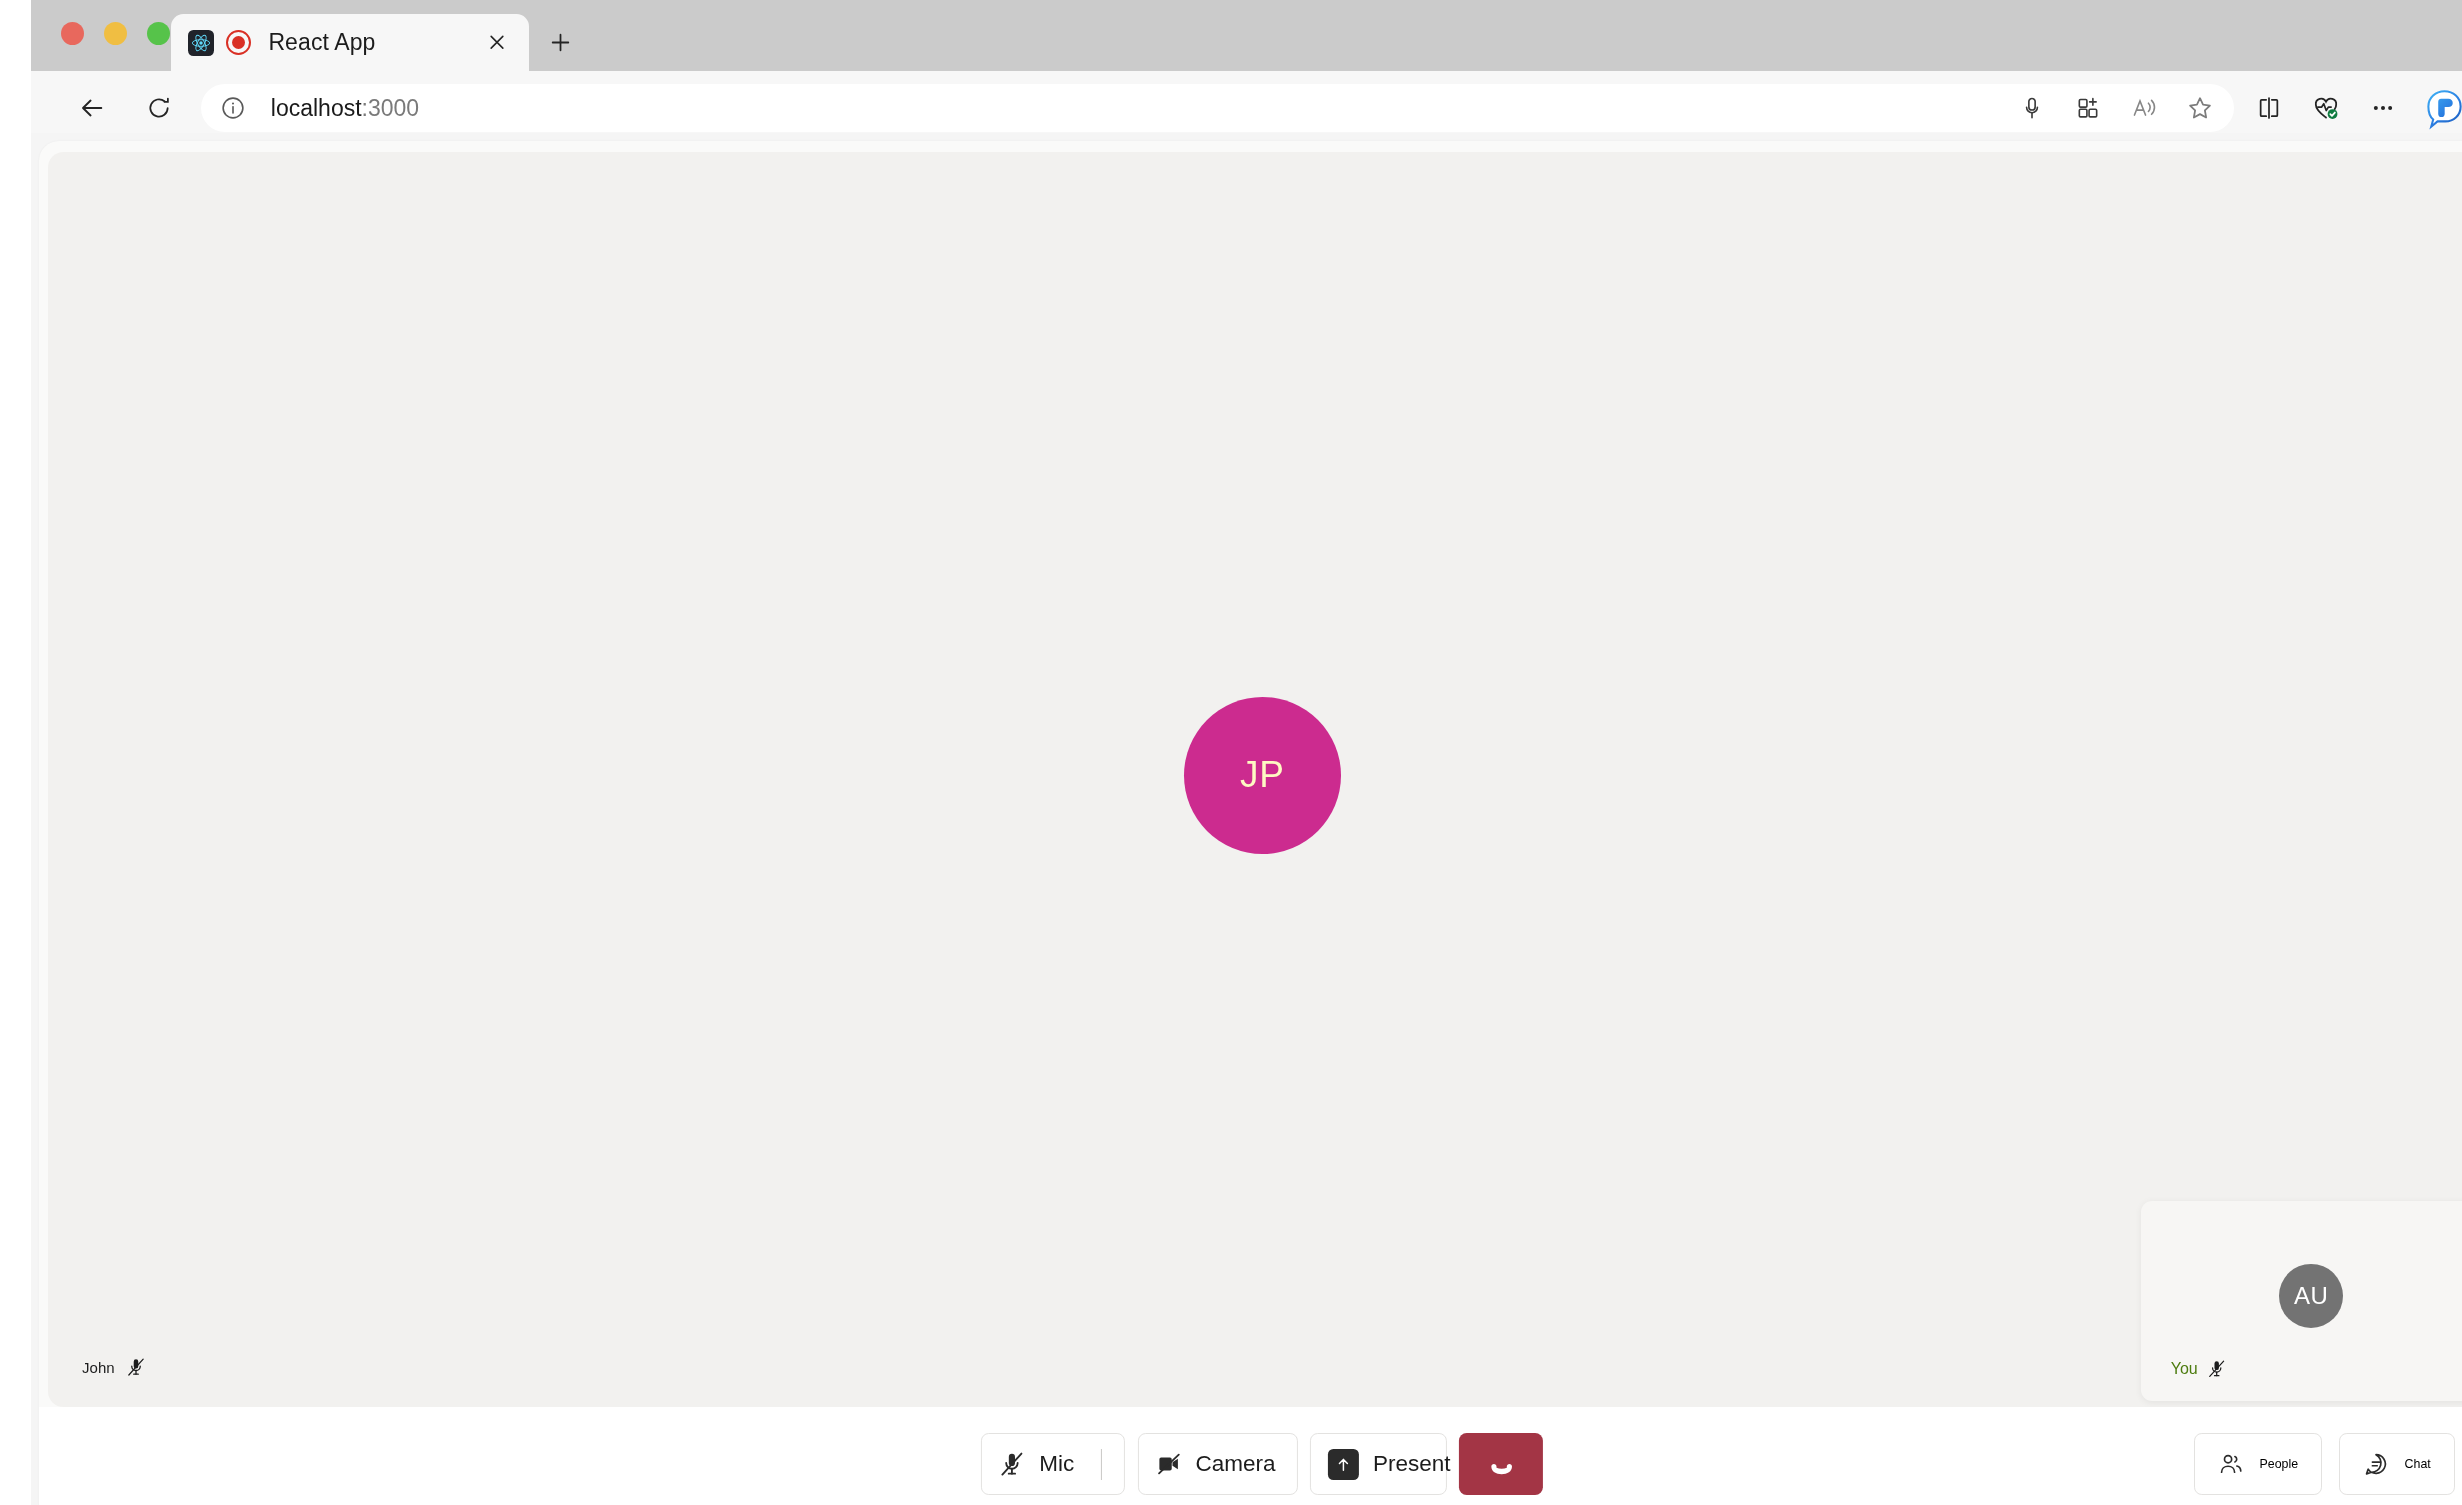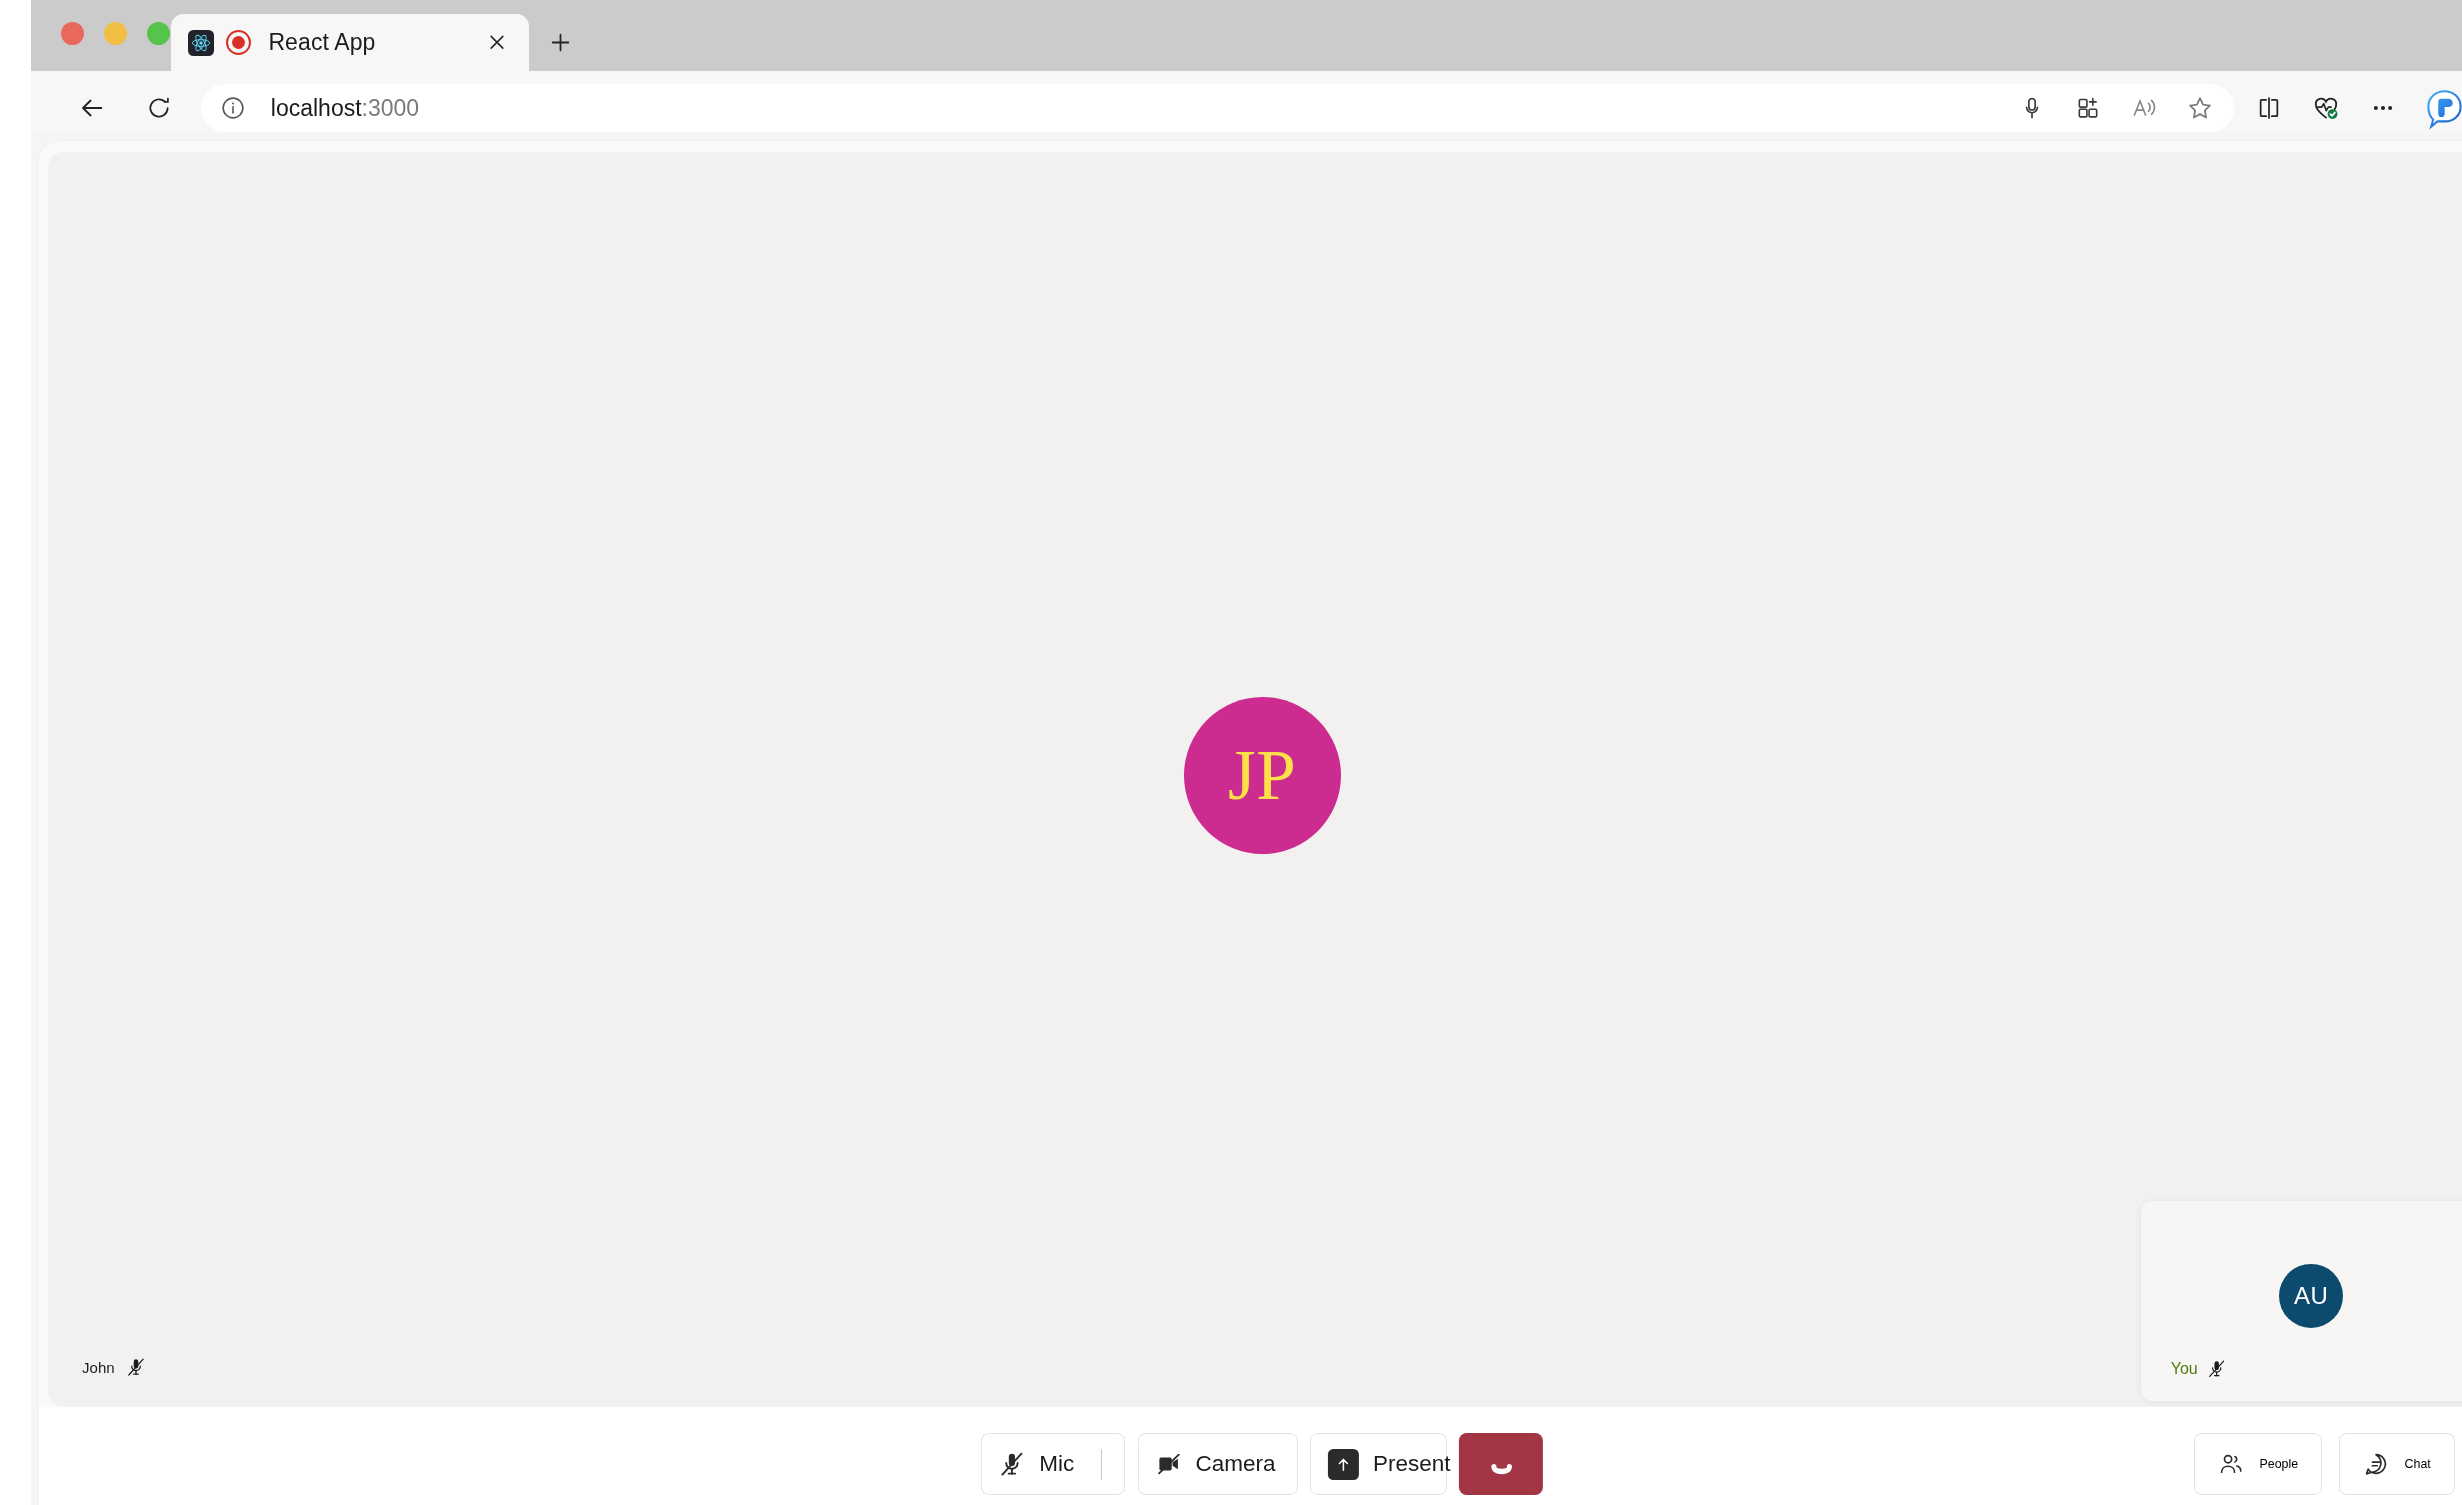"JP" #spotlight-avatar span { color: #fde047 -> #fef9c3; font-family: Liberation Serif, serif -> none; font-size: 71px -> 37px }
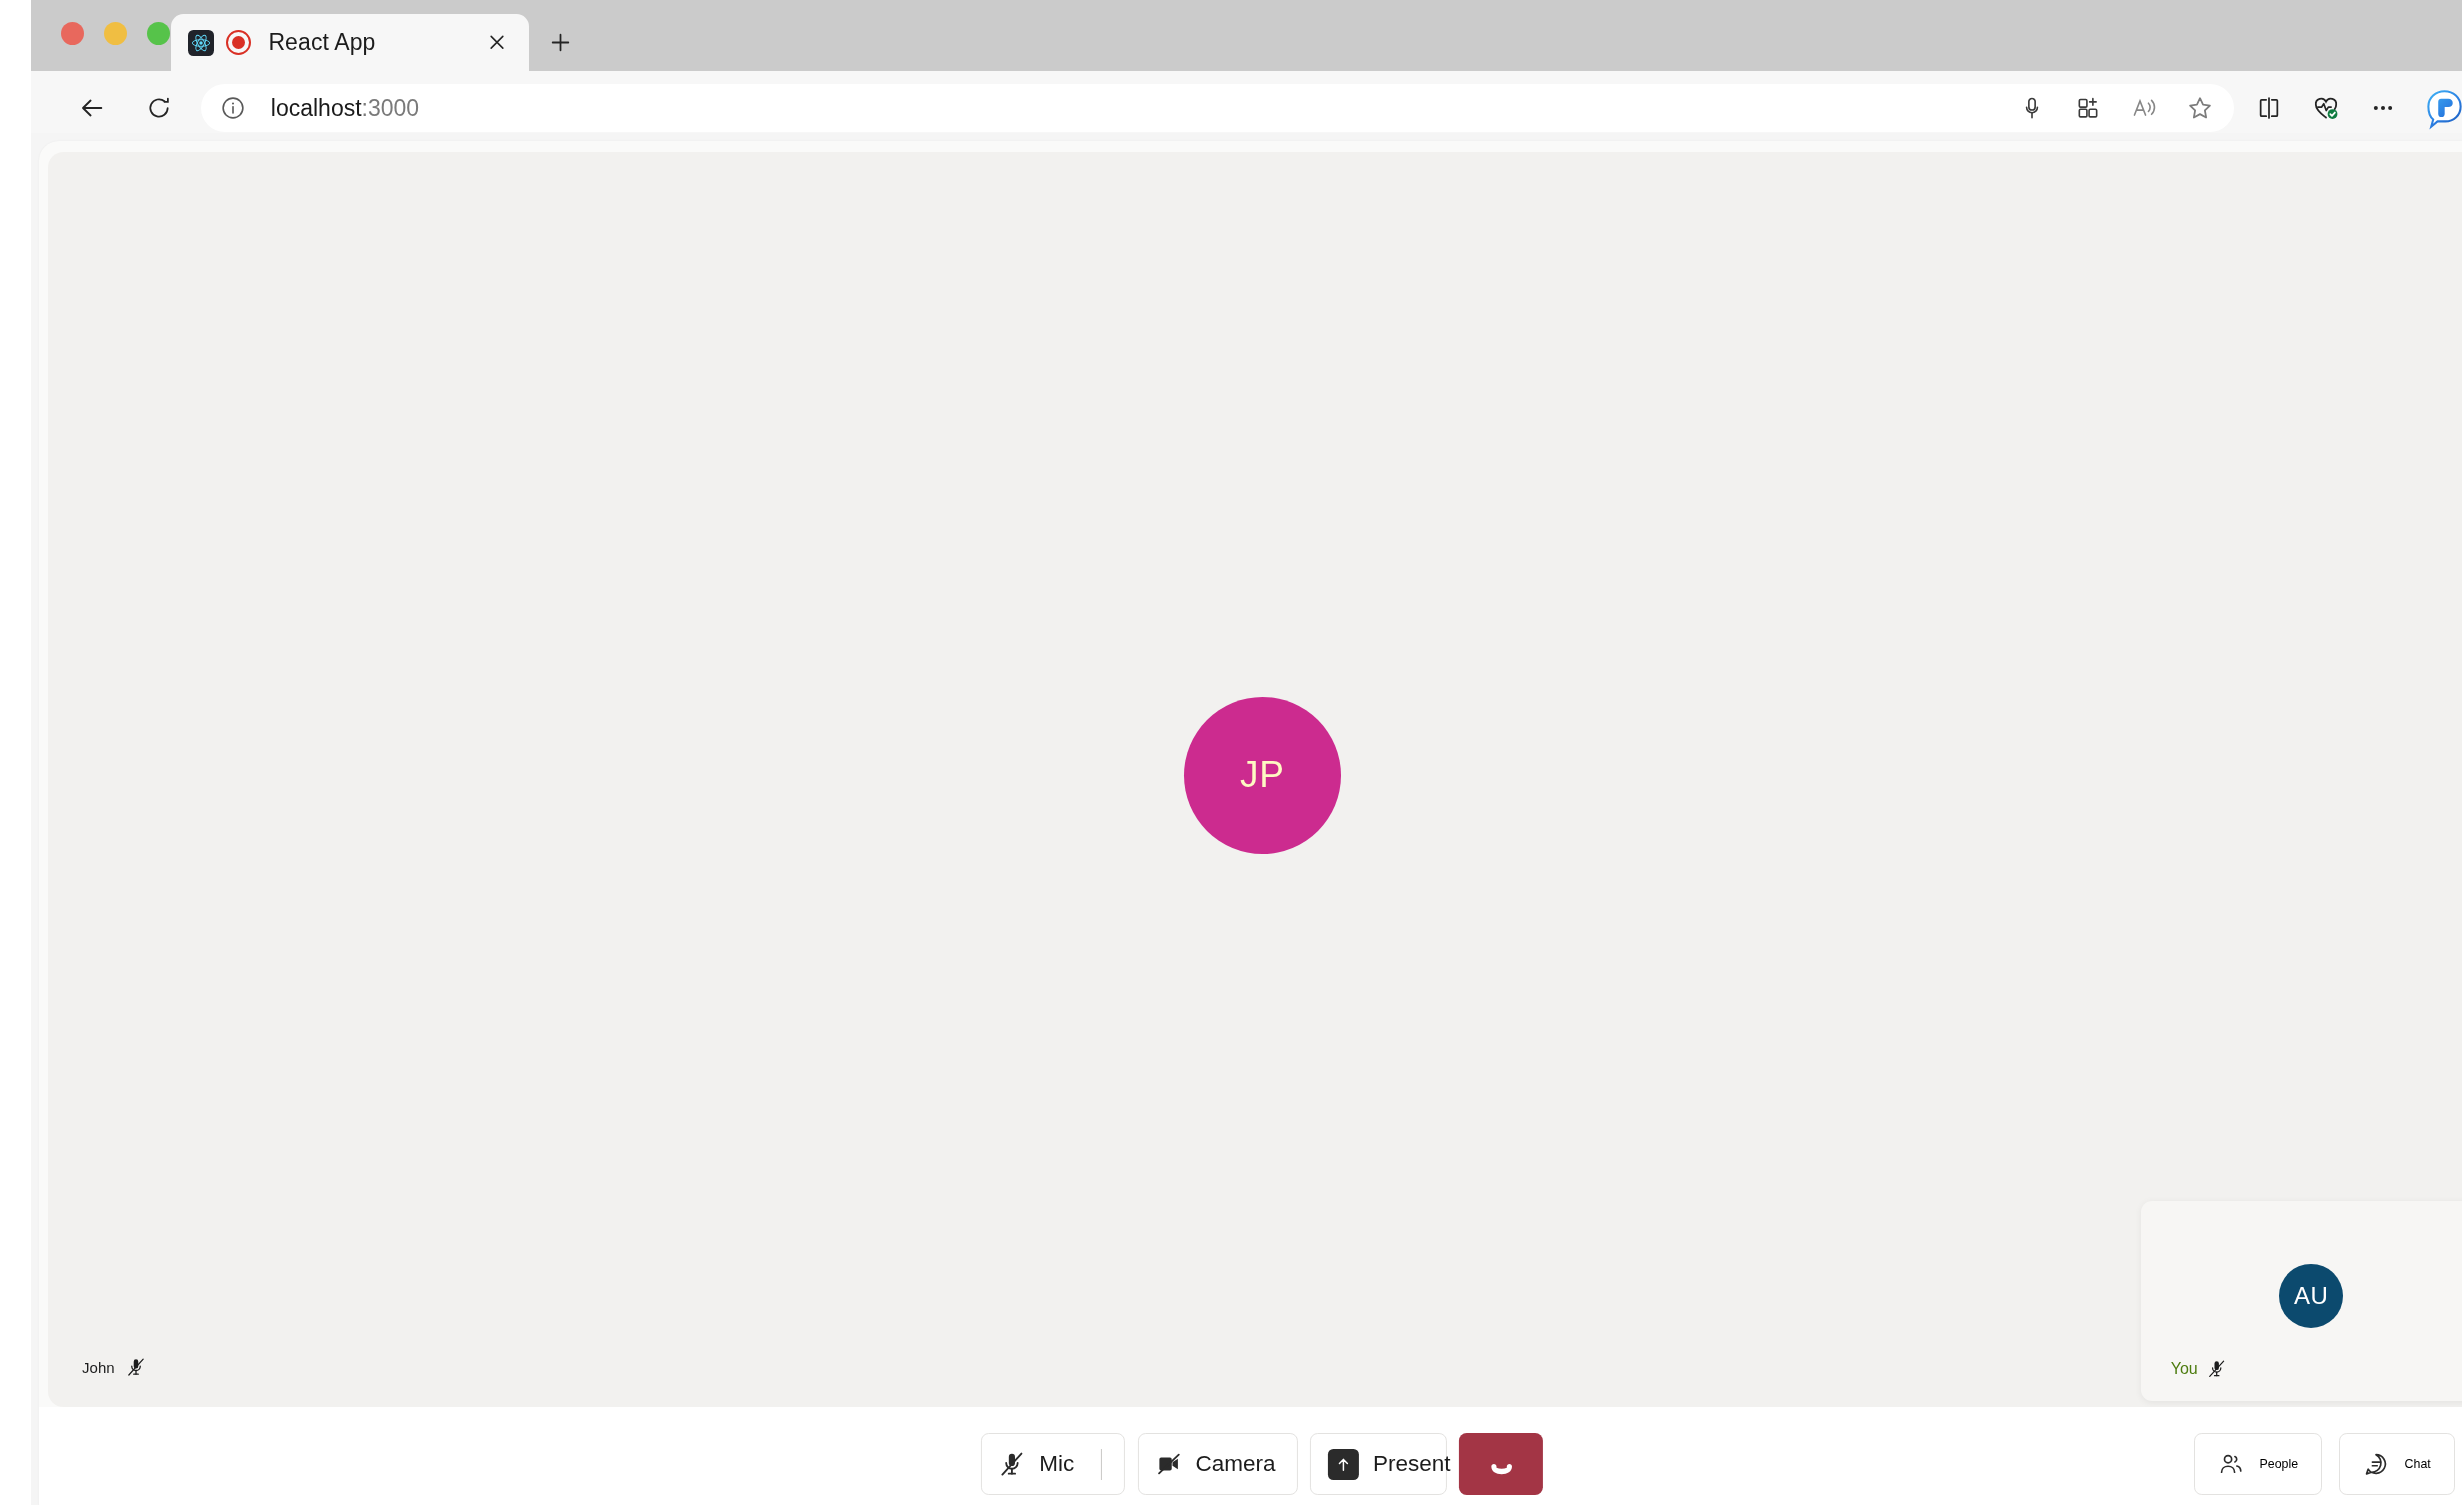"AU" div { background: #0c4a6e -> #737373 }
